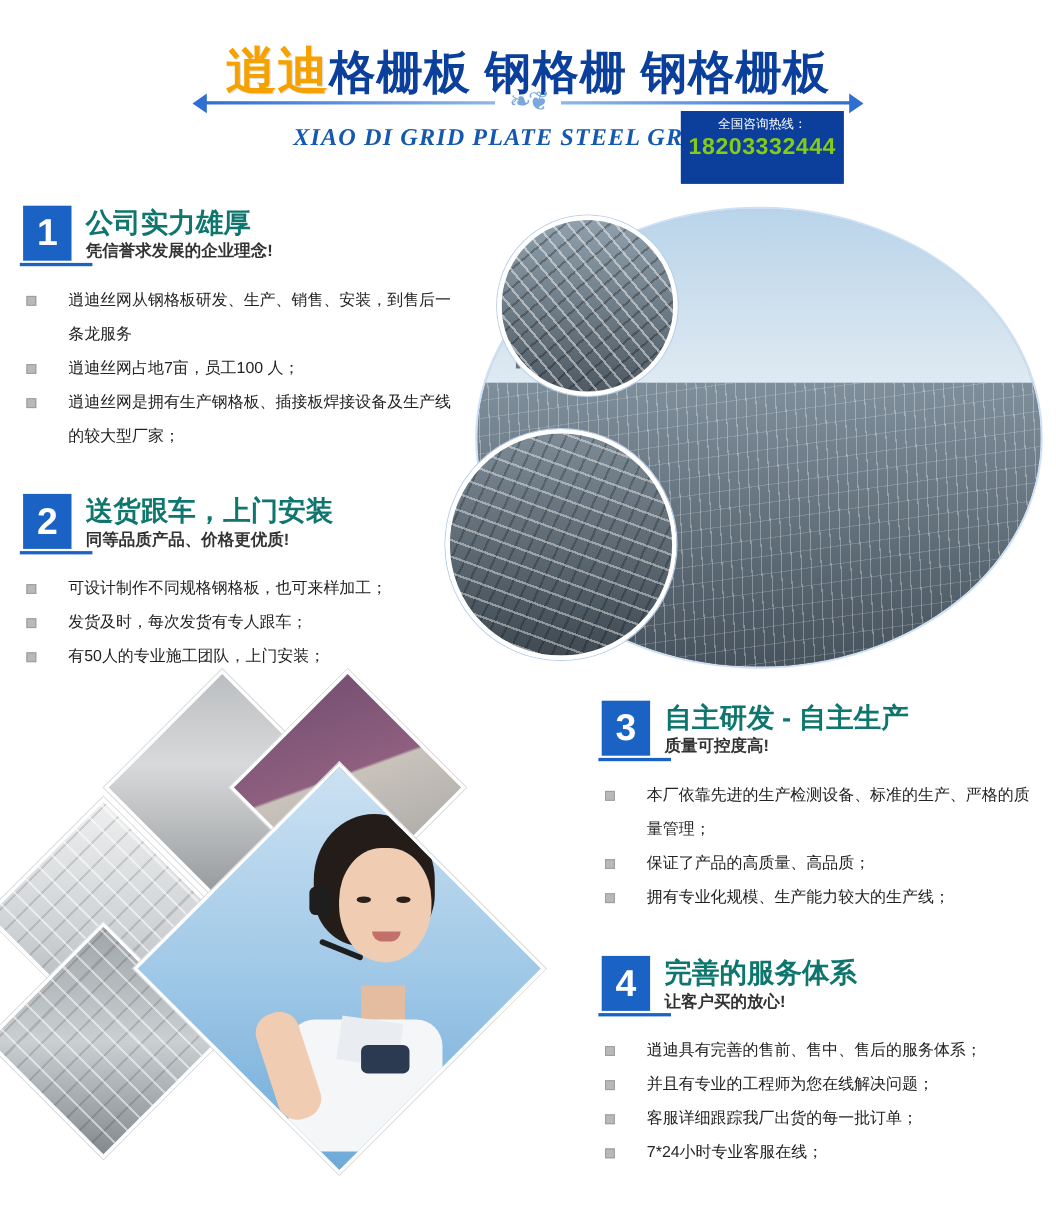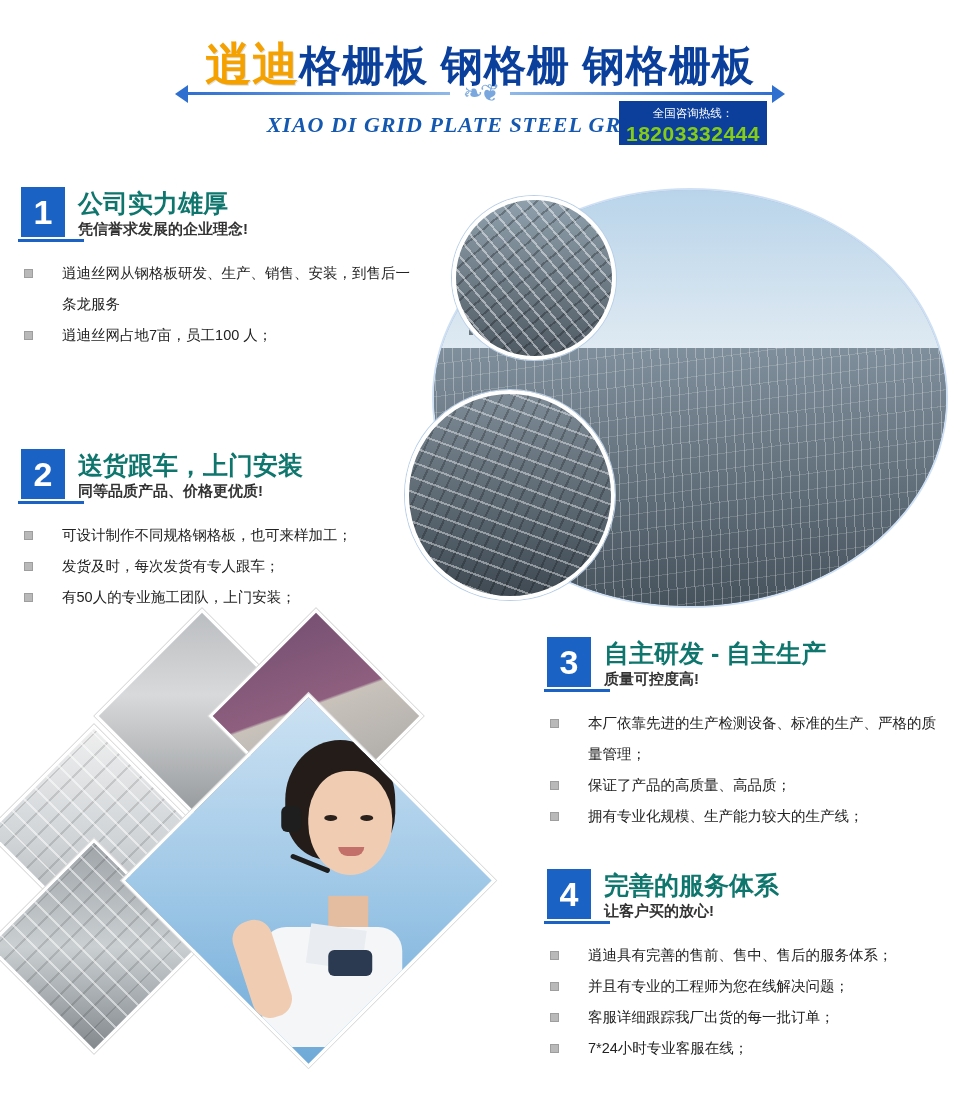"全国咨询热线：" .hotline-box { height: 44px -> 66px }
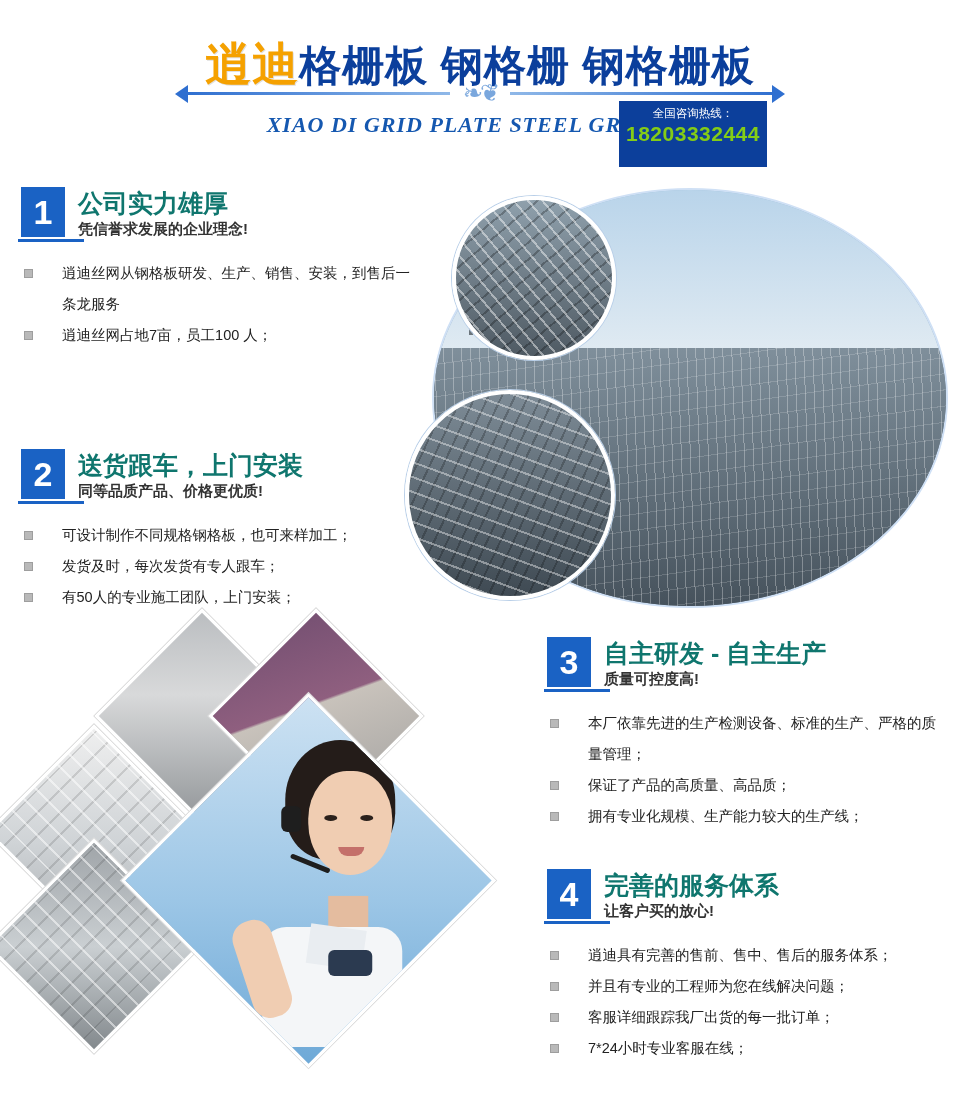"逍迪丝网是拥有生产钢格板、插接板焊接设备及生产线的较大型厂家；" div.bullet { html: none -> <div> <span></span> <span>逍迪丝网是拥有生产钢格板、插接板焊接设备及生产线的较大型厂家；</span> </div> }
